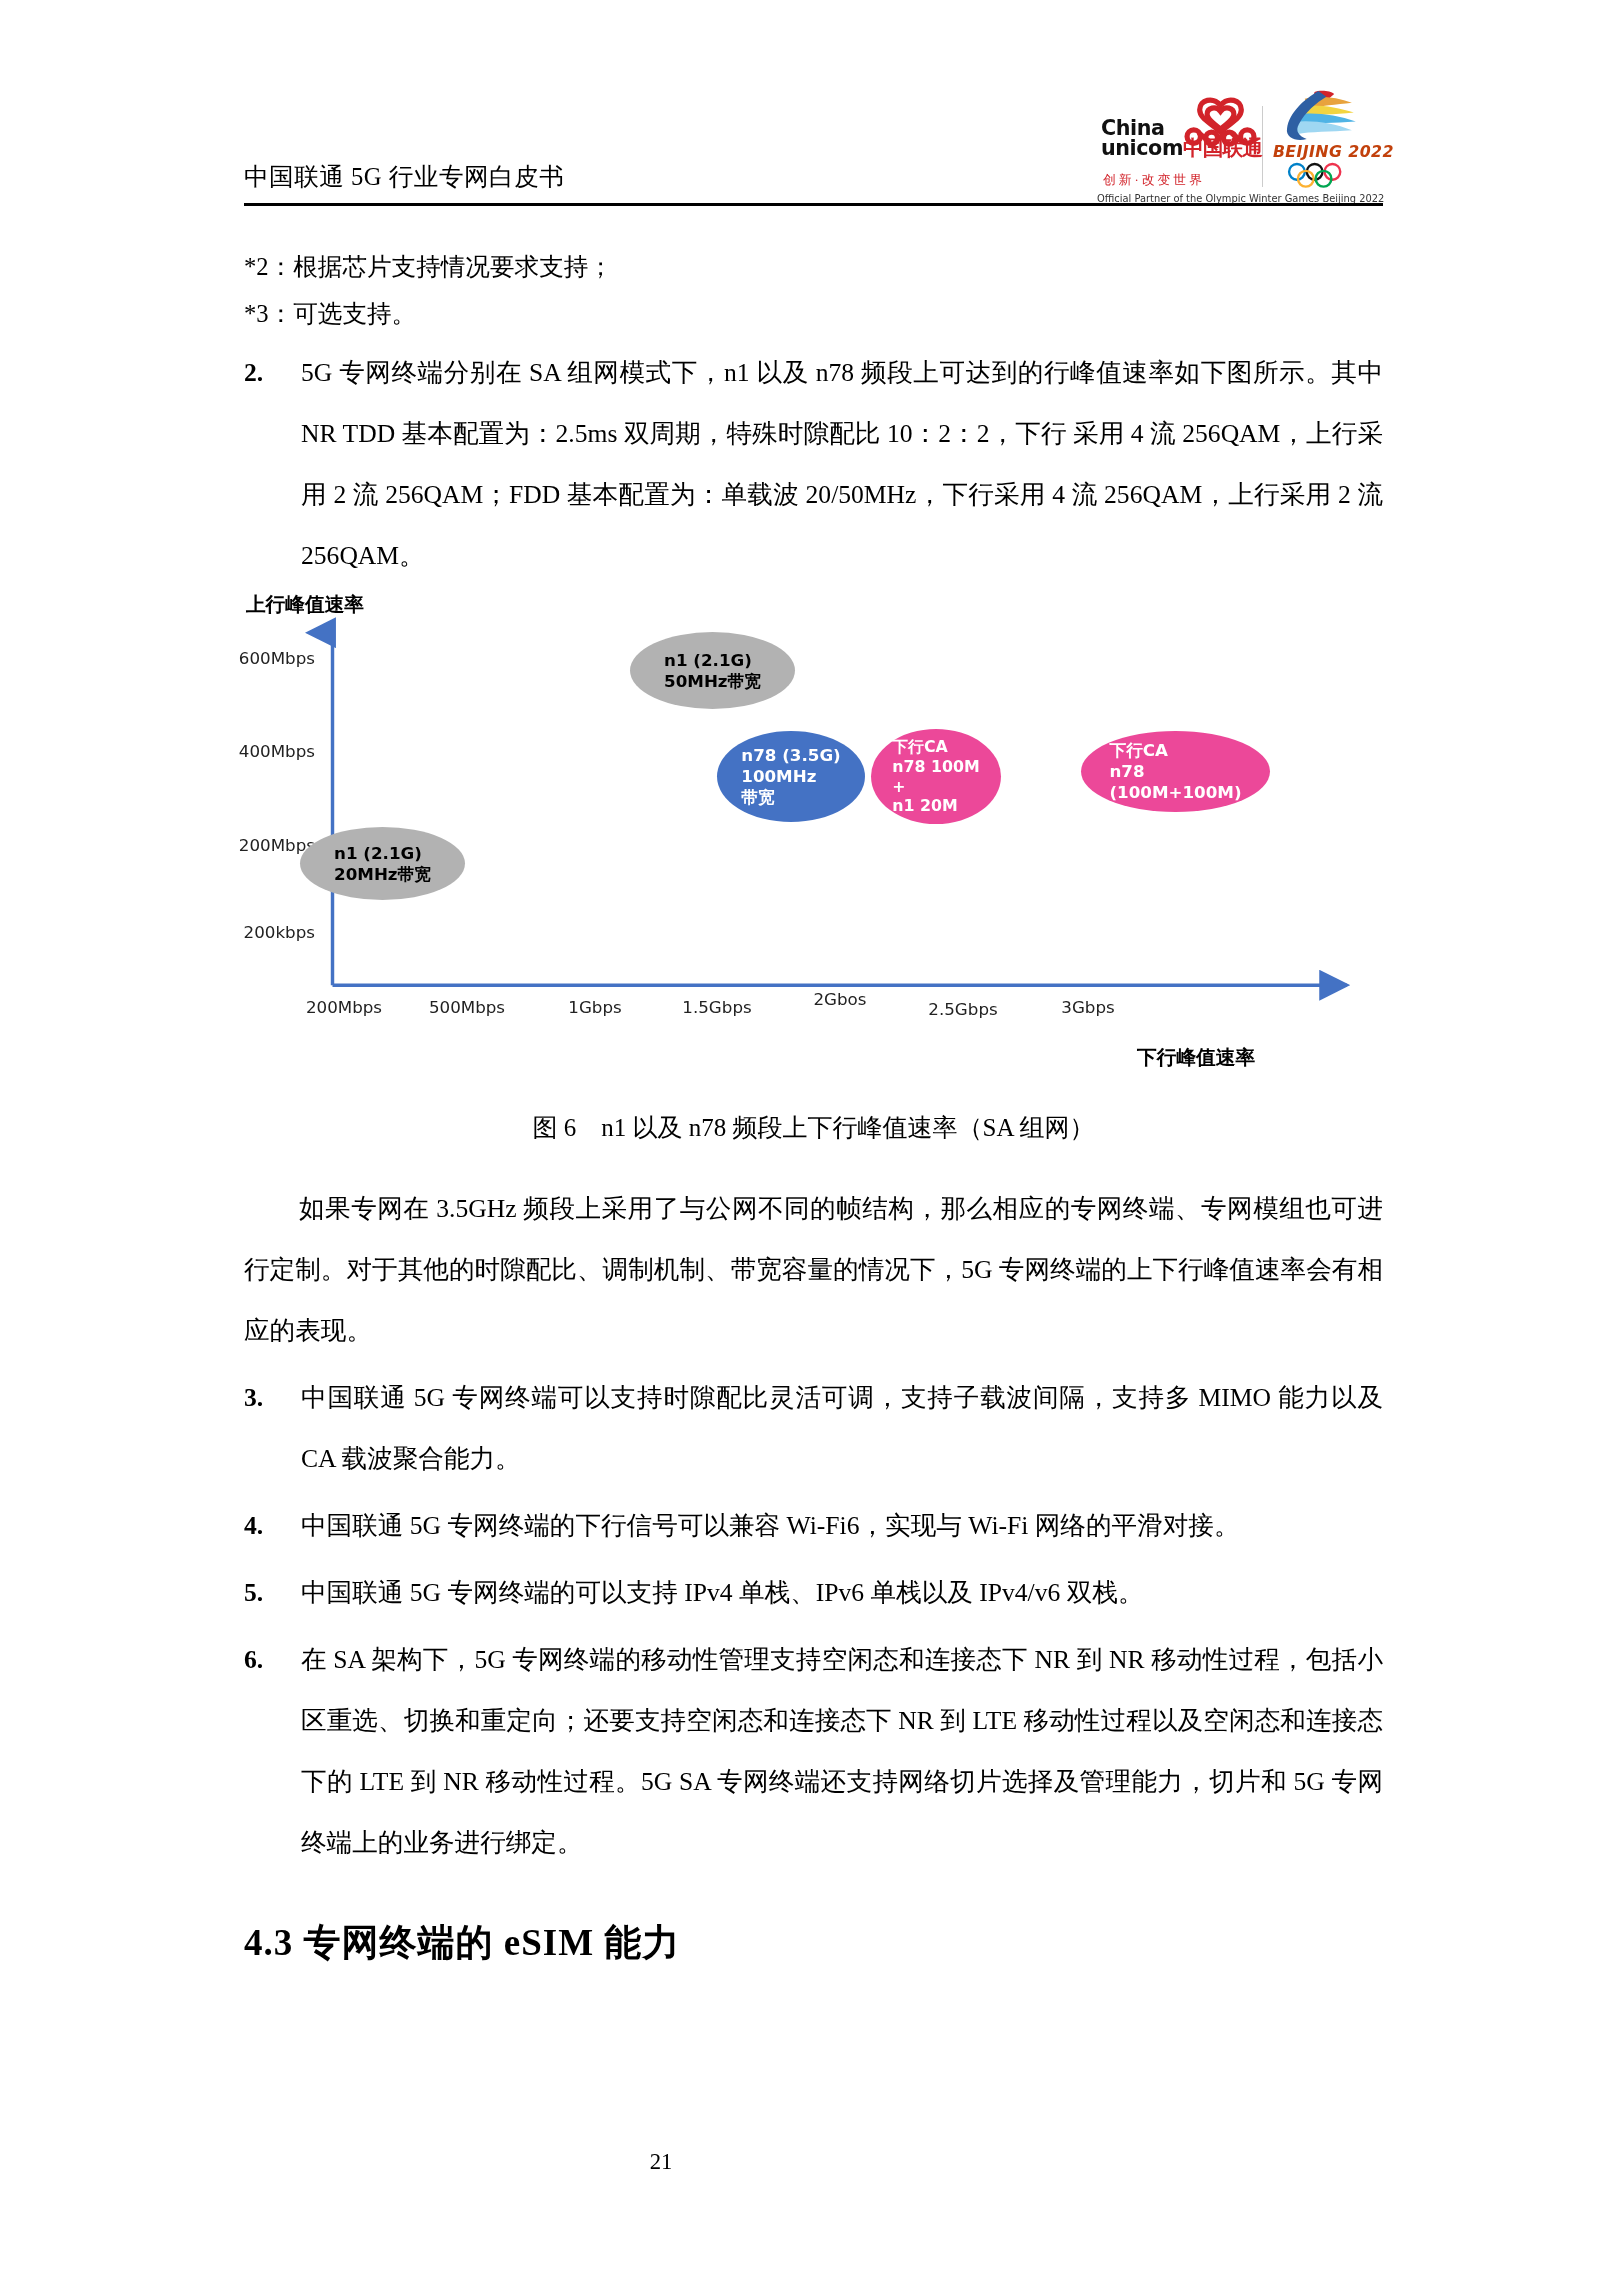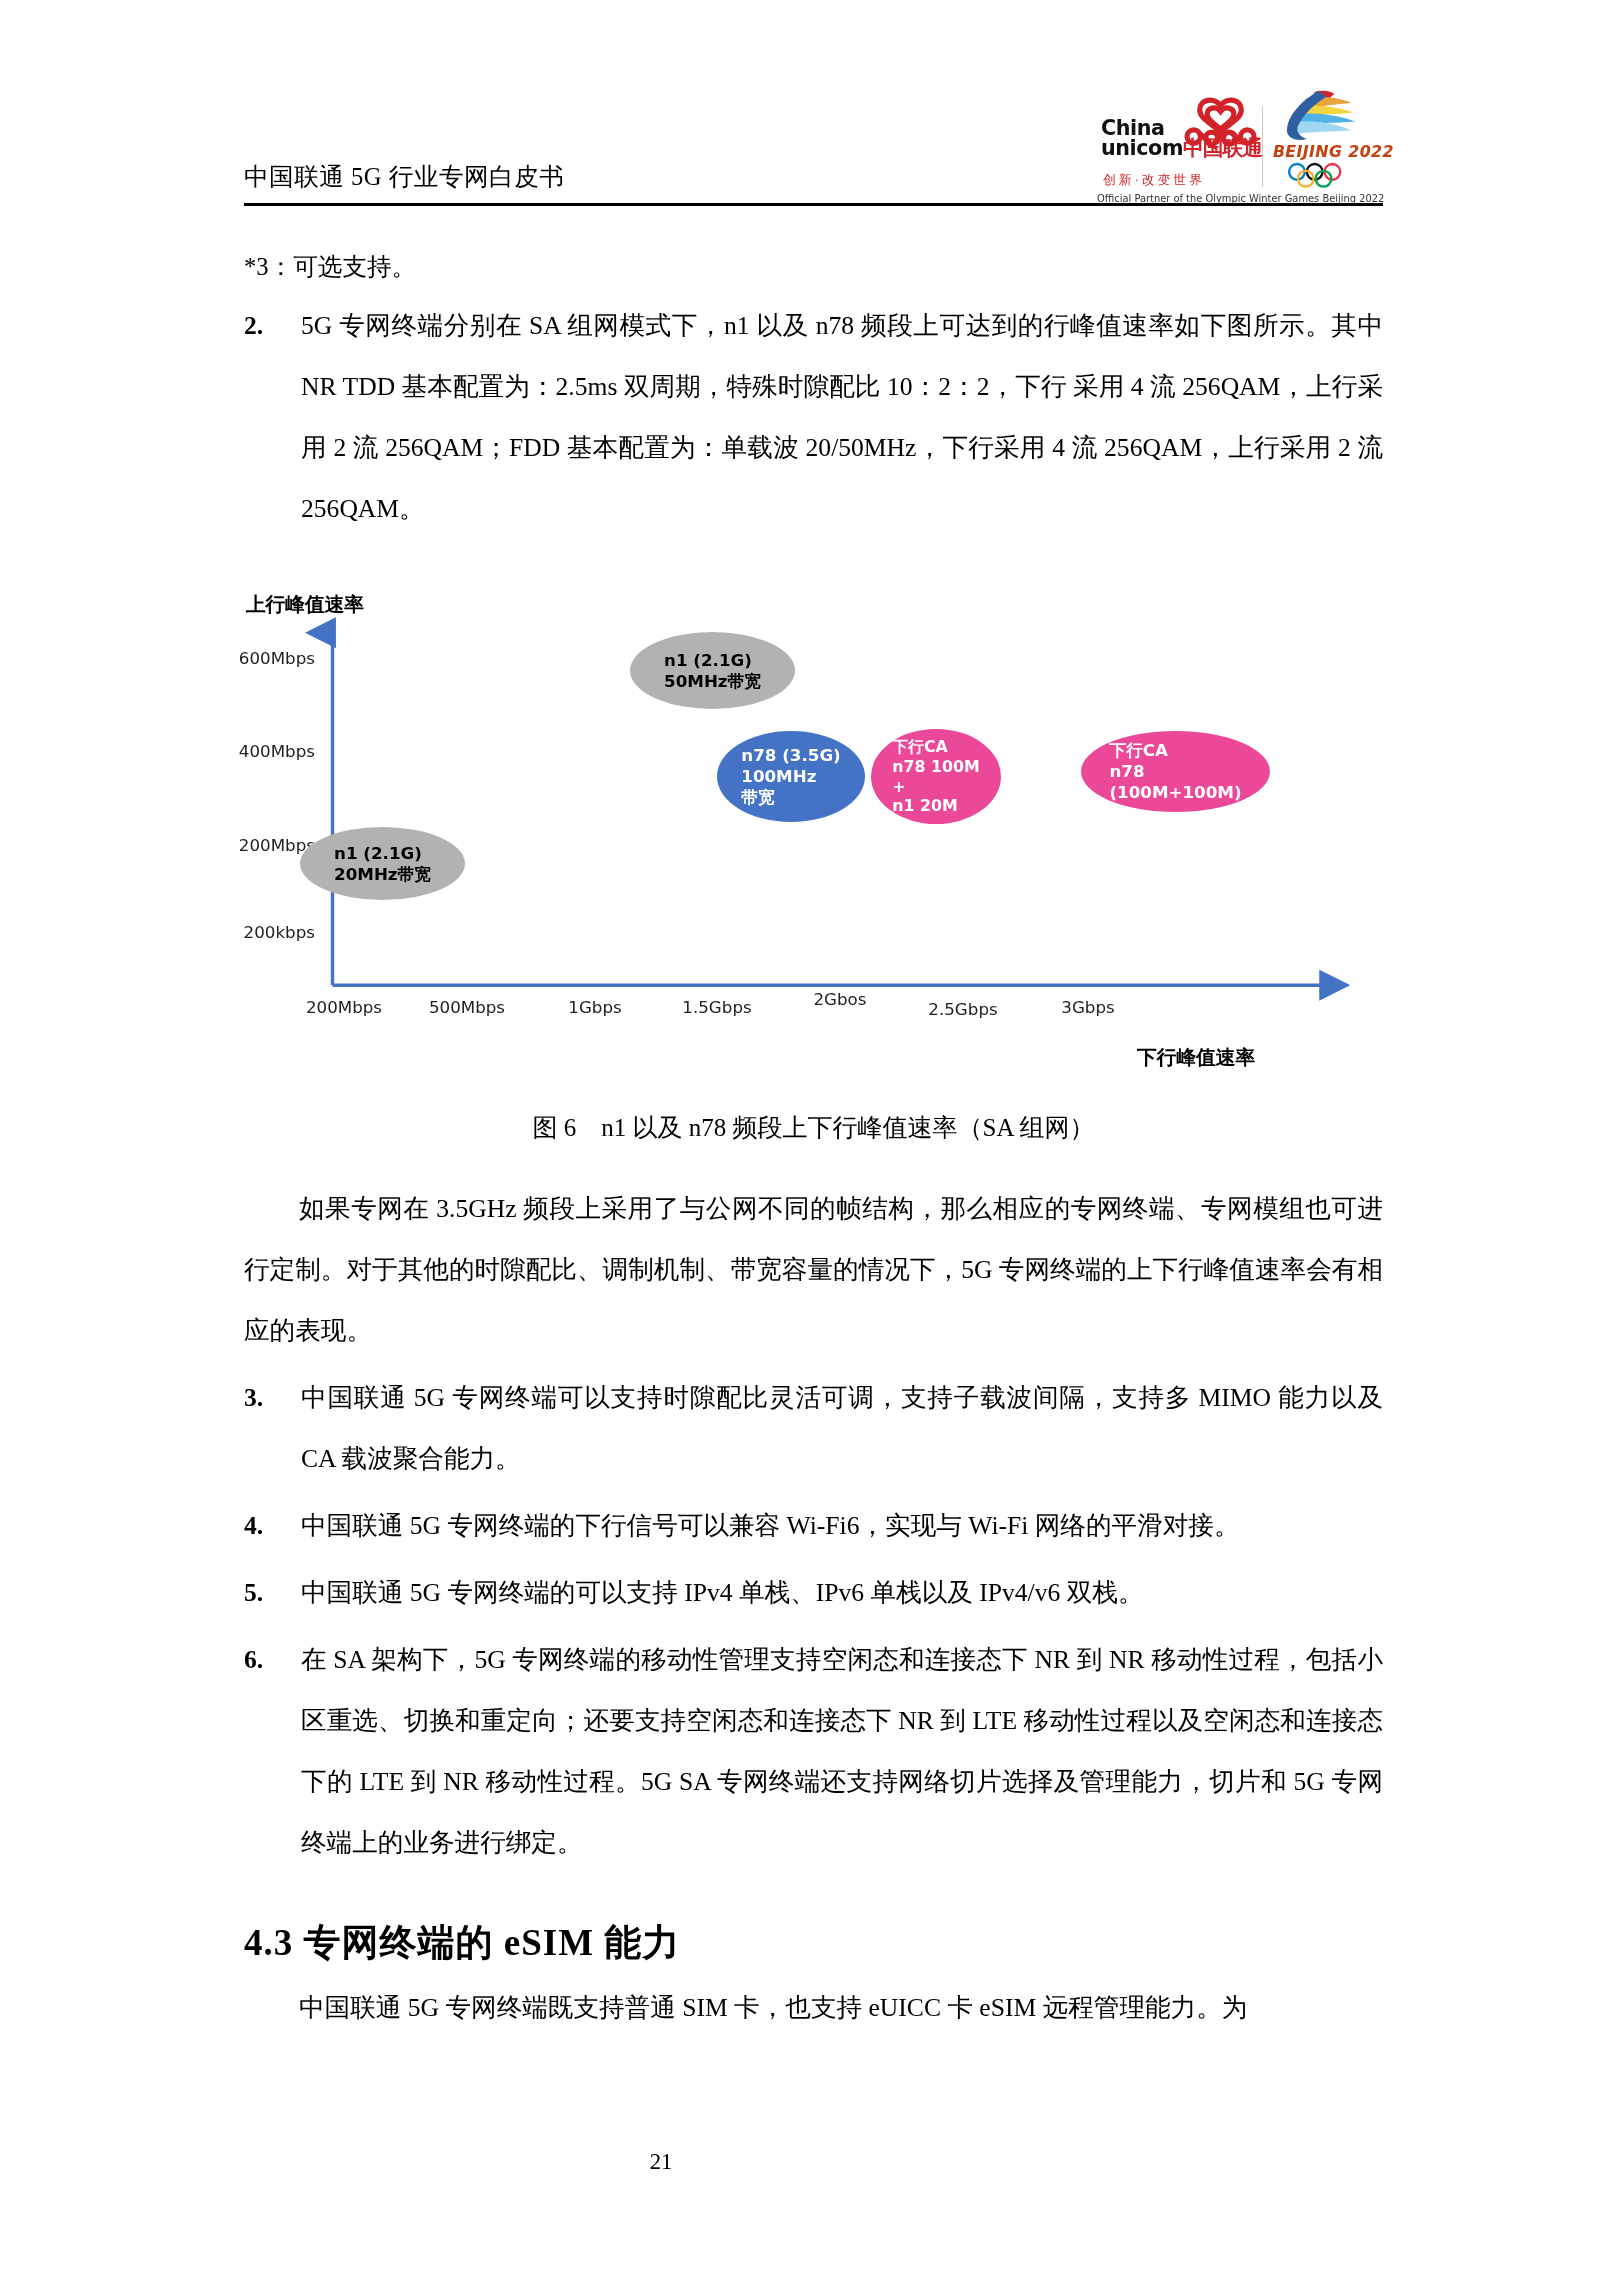"*2：根据芯片支持情况要求支持；" p.note-line { html: none -> <p>*2：根据芯片支持情况要求支持；</p> }
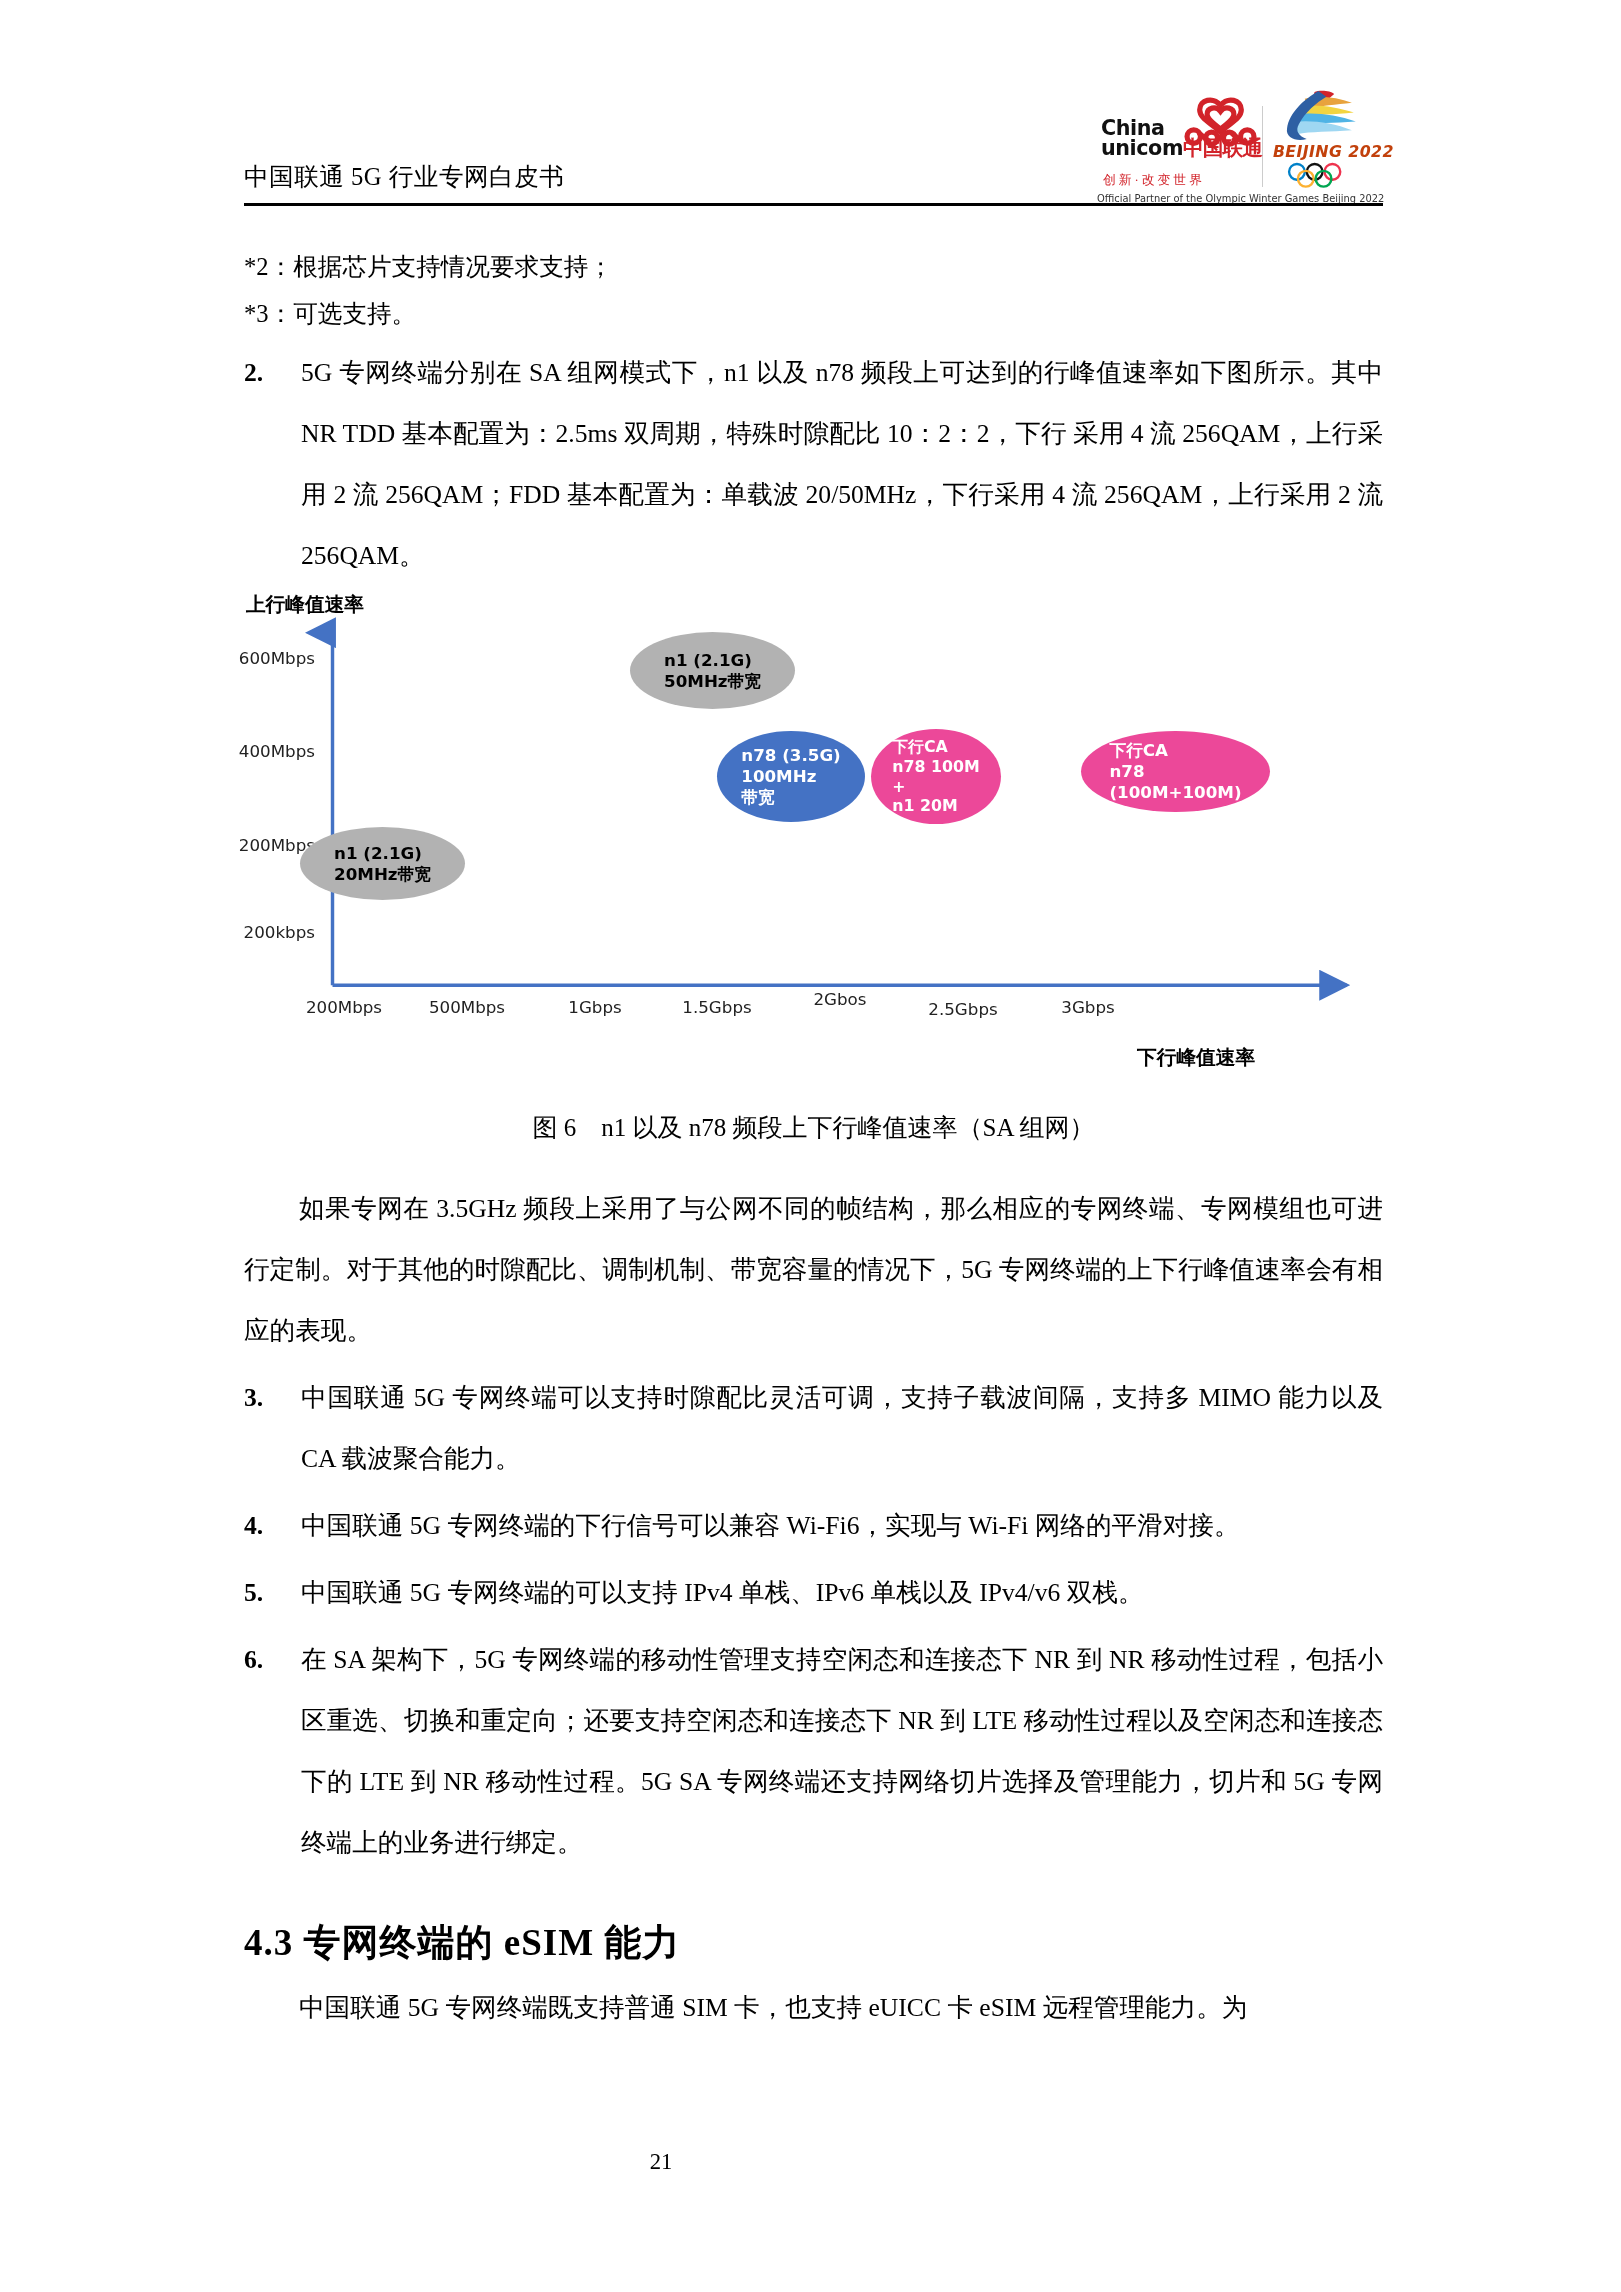"中国联通 5G 专网终端既支持普通 SIM 卡，也支持" p.para { html: <p>中国联通 5G 专网终端既支持普通 SIM 卡，也支持 eUICC 卡 eSIM 远程管理能力。为</p> -> none }
